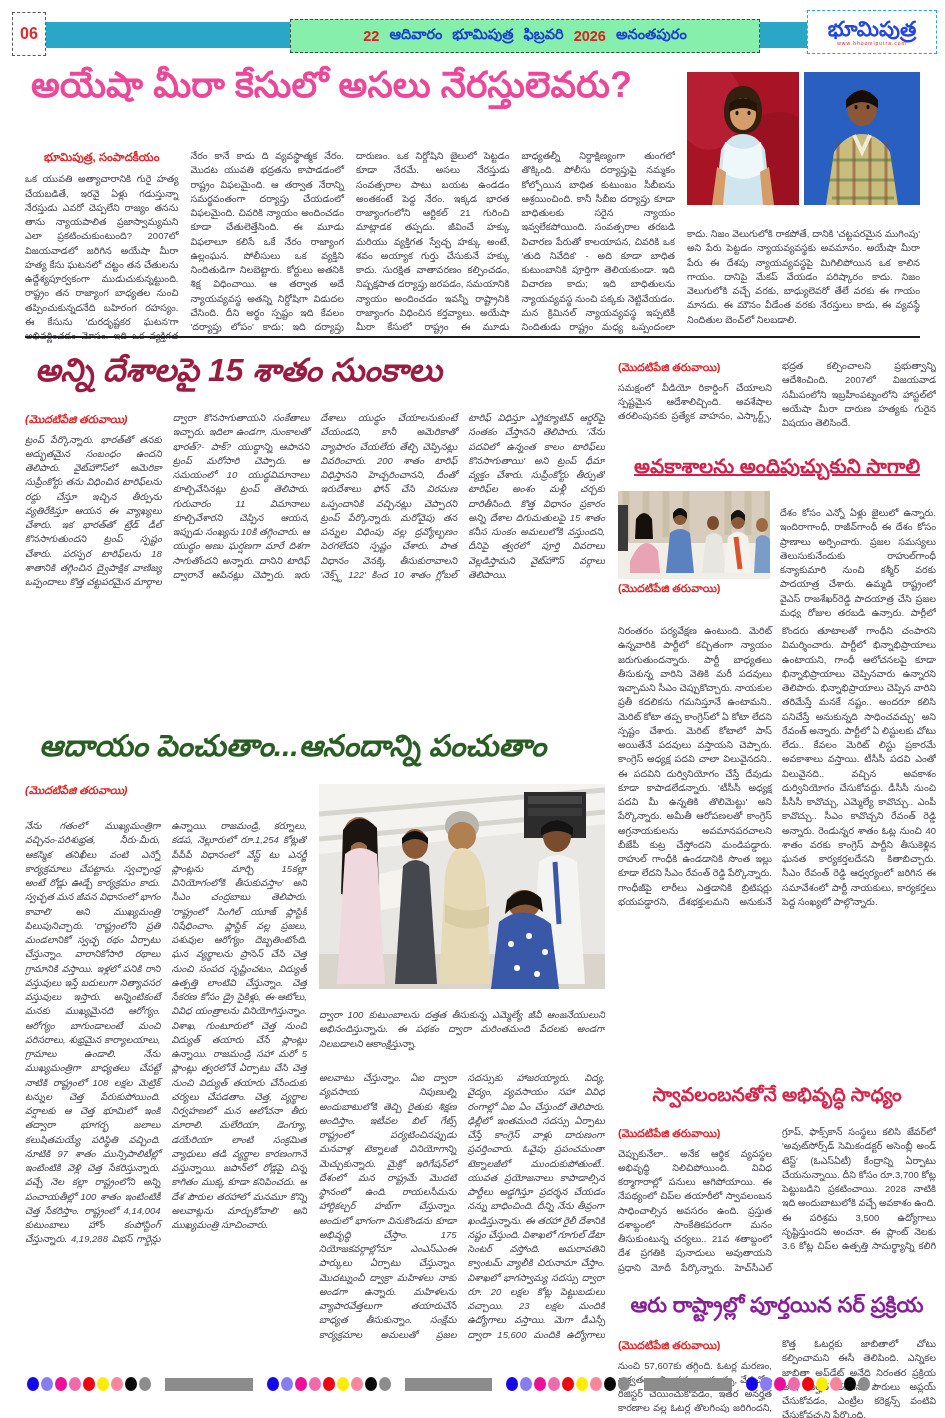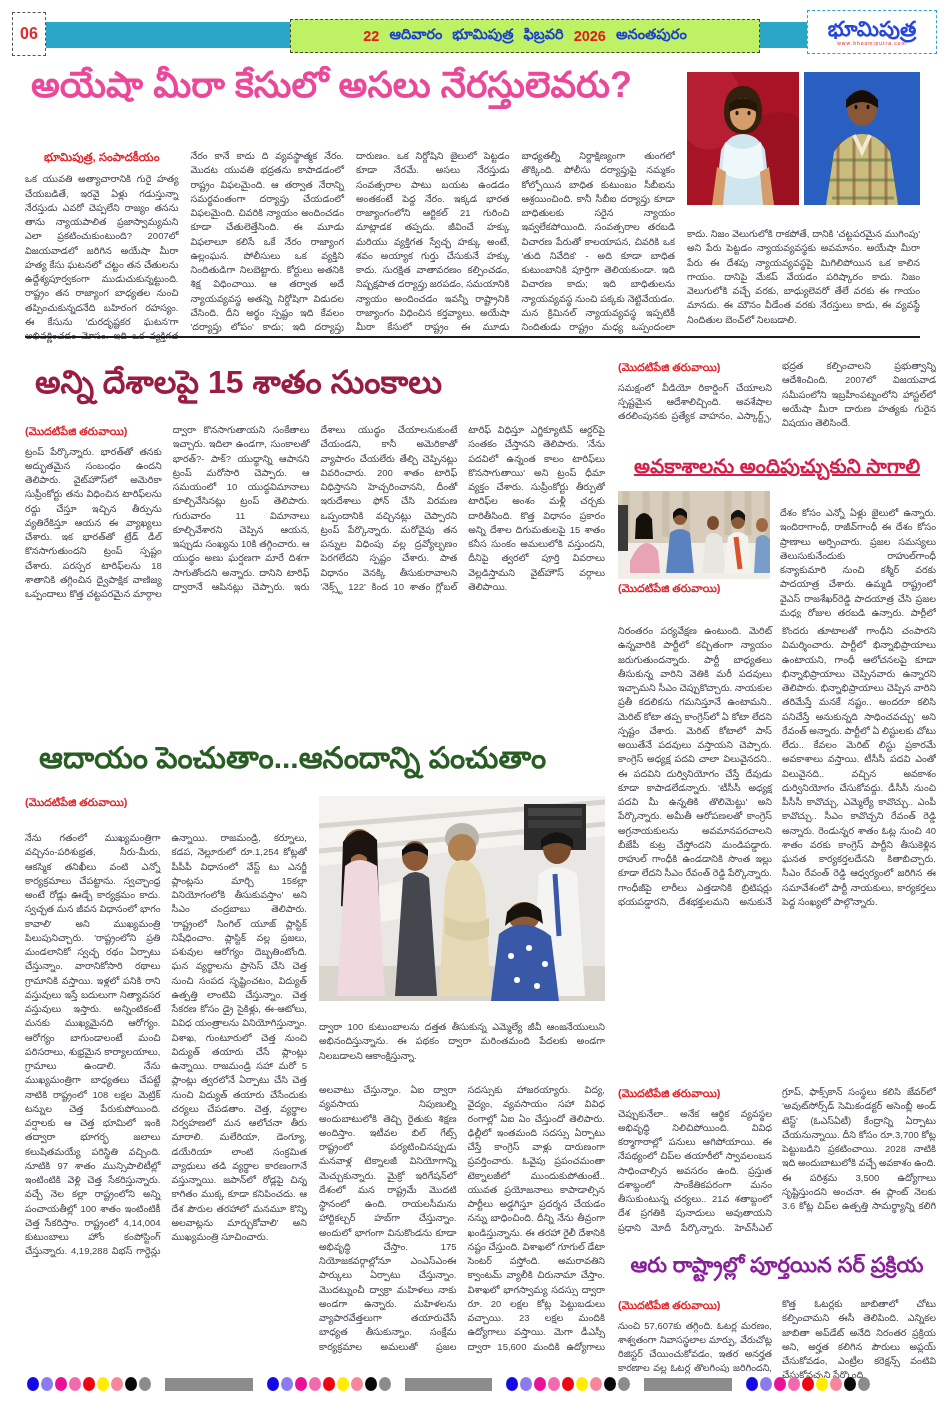"22" .datebox { background: #bef264 -> #86efac }
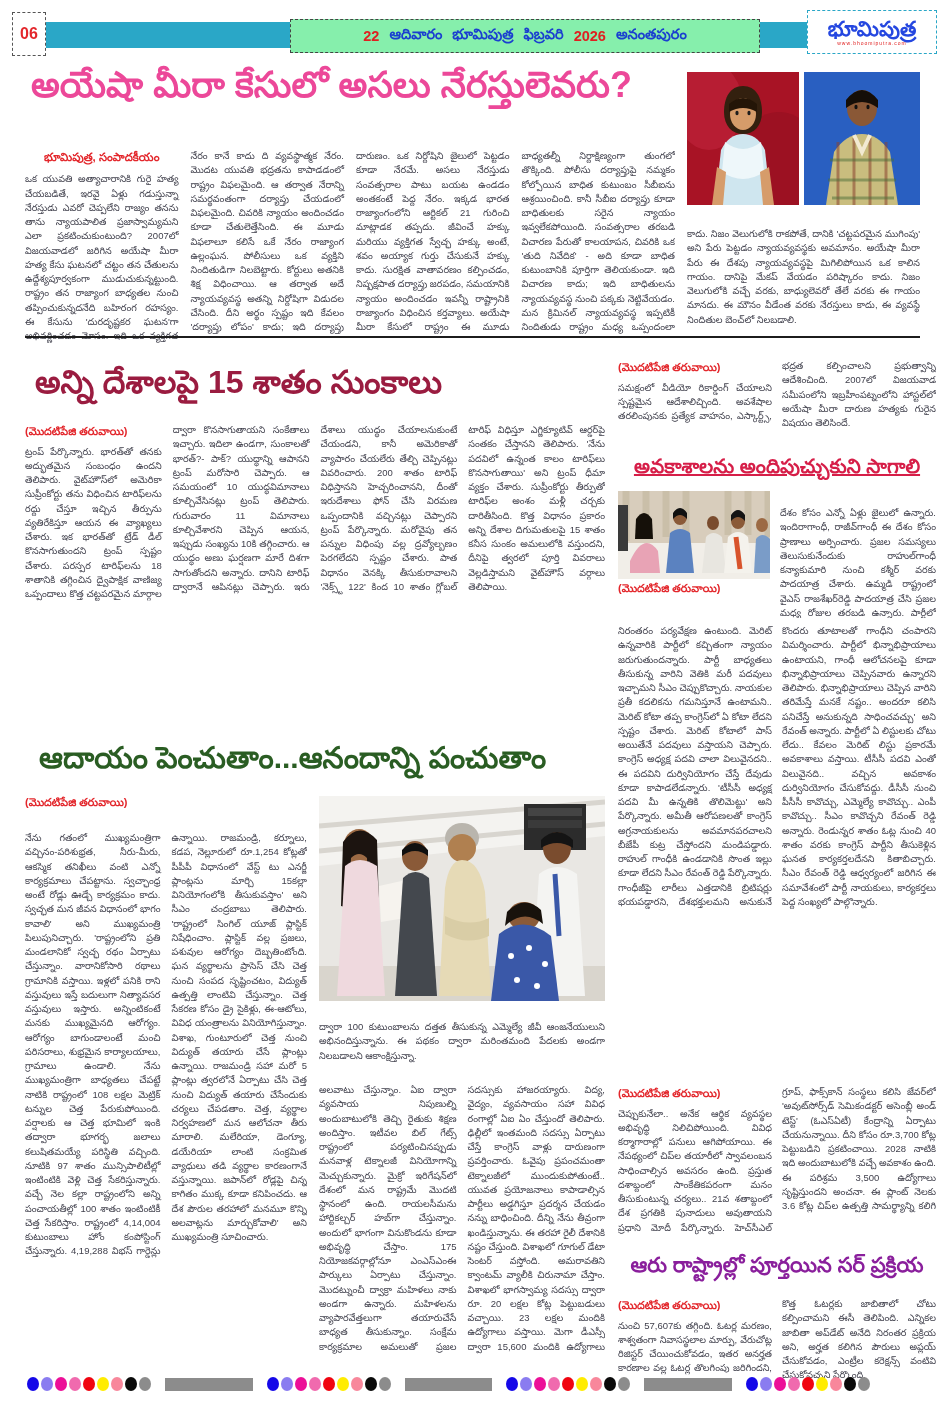"అన్ని దేశాలపై 15 శాతం సుంకాలు" .leftcol { font-style: none -> italic; top: 356px -> 344px }
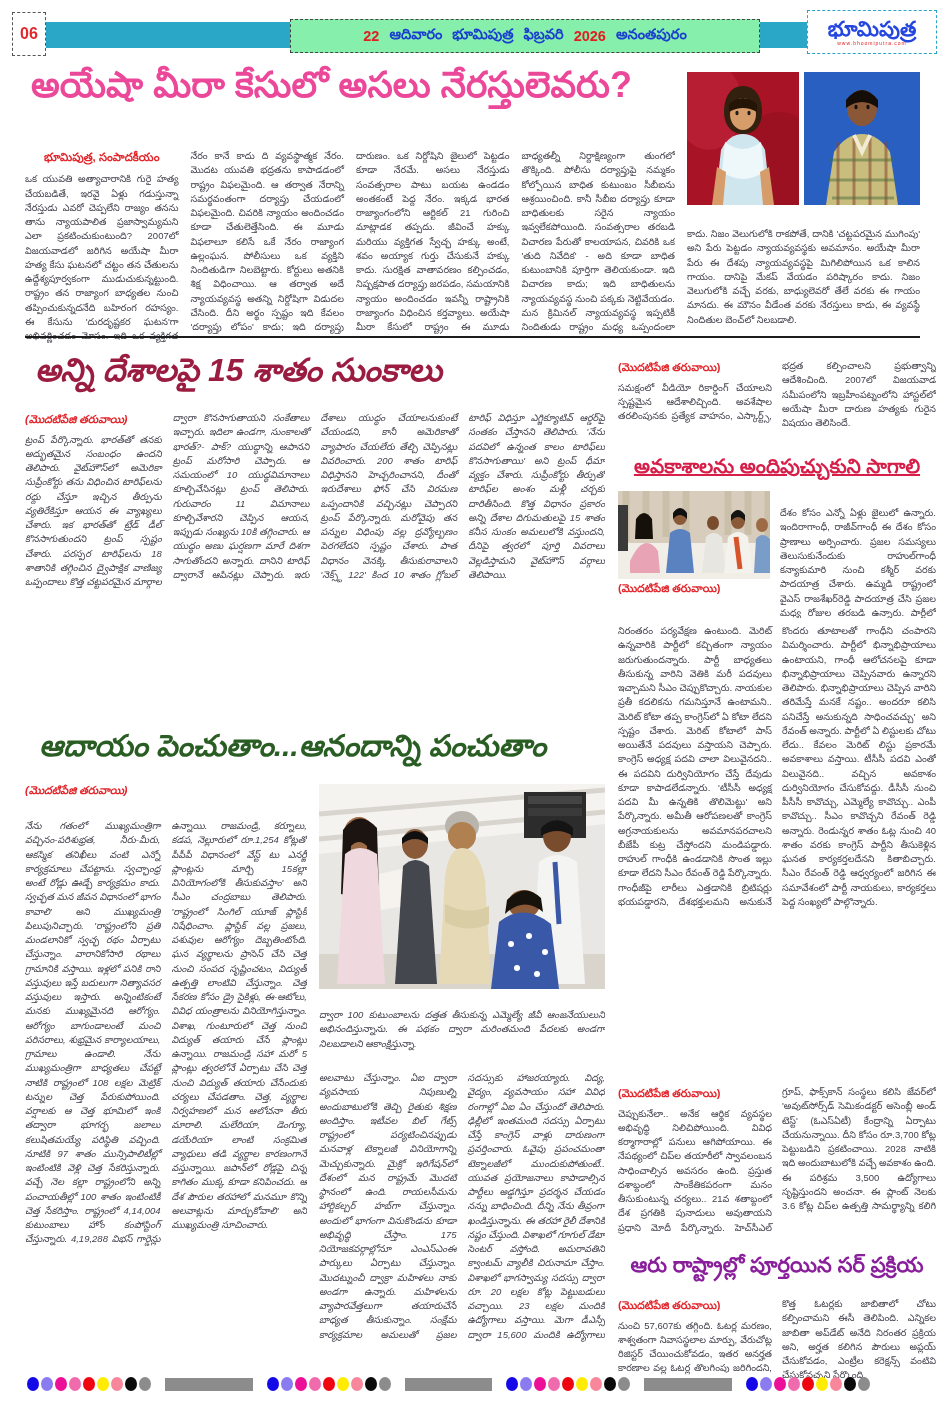"స్వావలంబనతోనే అభివృద్ధి సాధ్యం" div.h-small { html: none -> <div>స్వావలంబనతోనే అభివృద్ధి సాధ్యం</div> }
